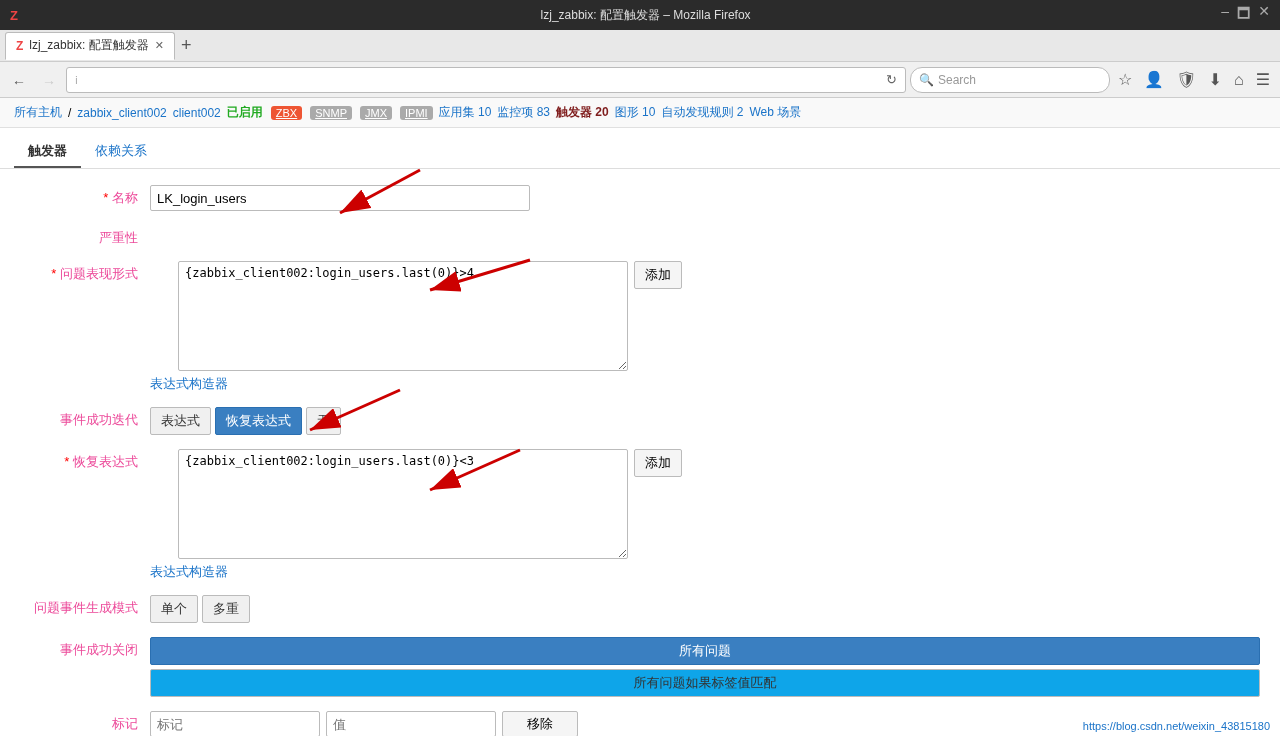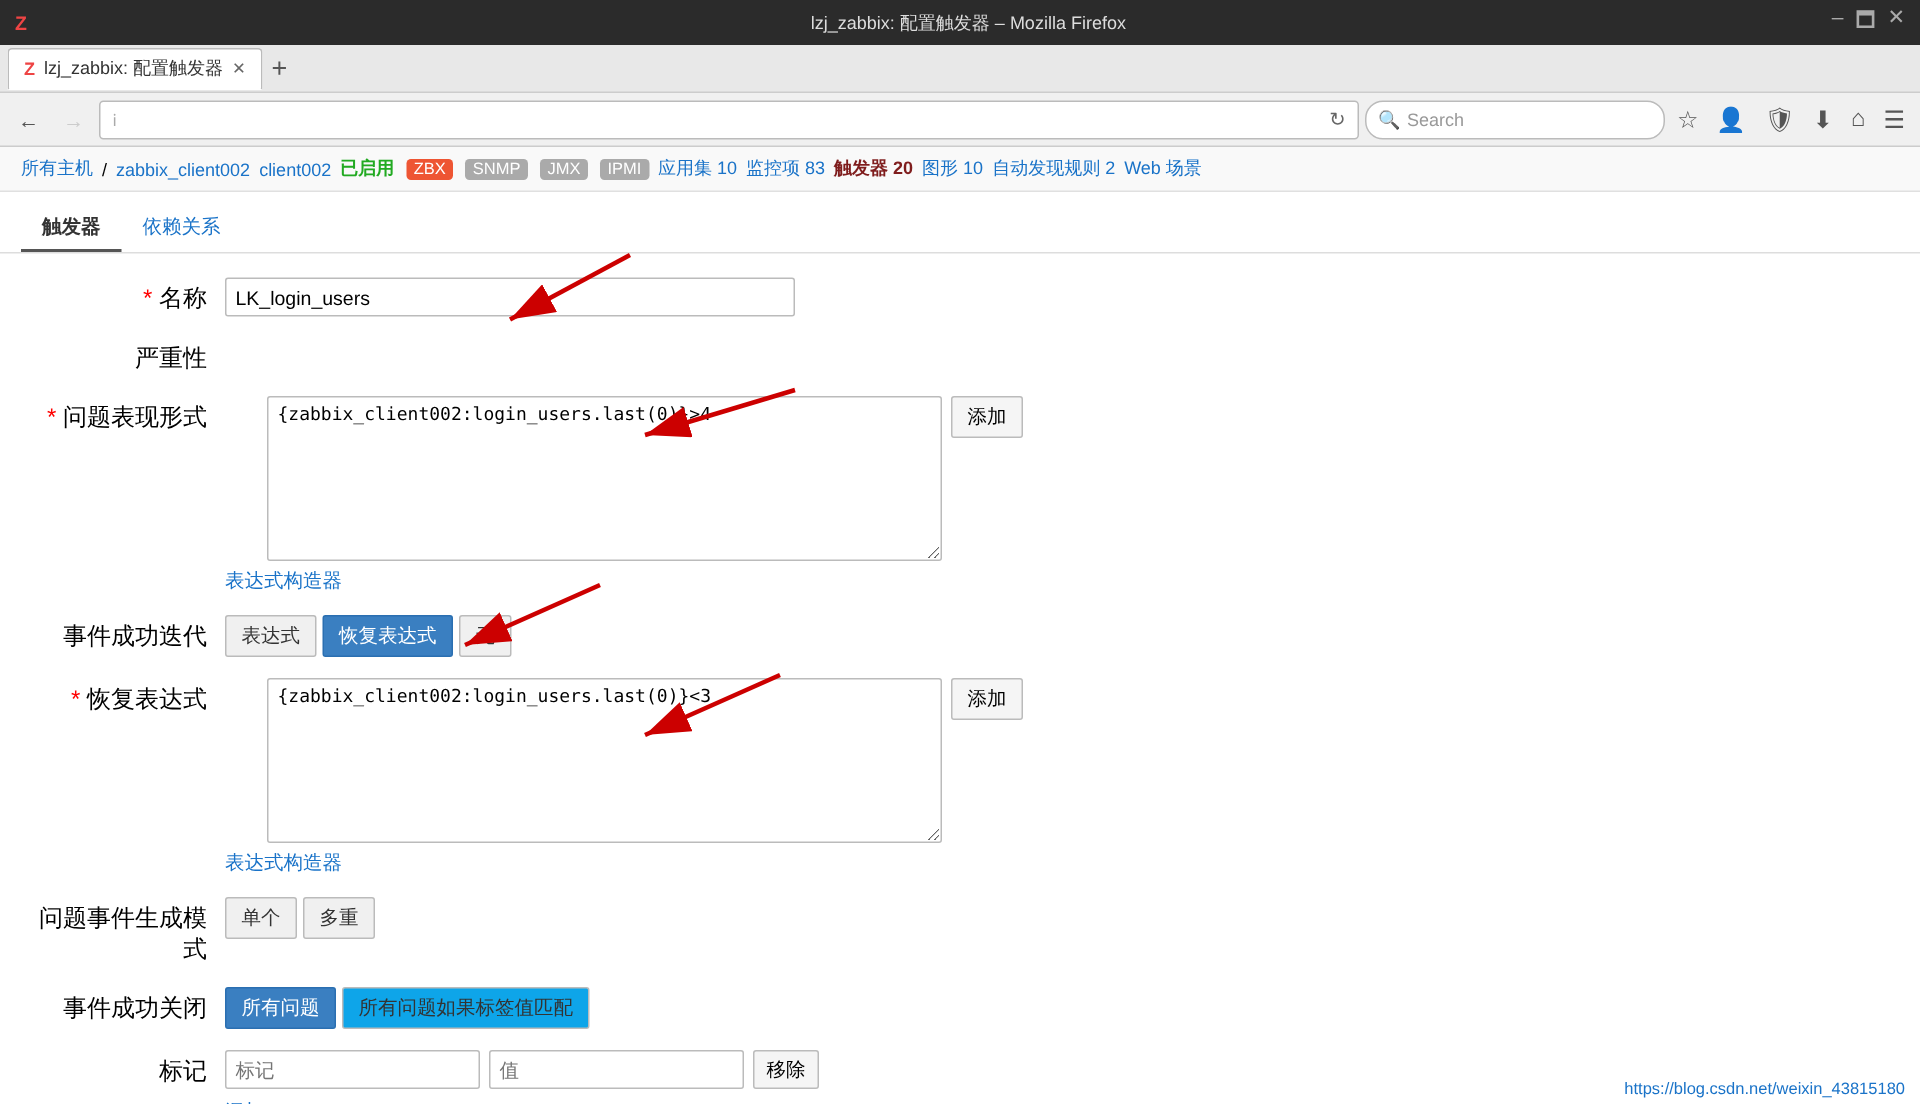"ZBX" .badge { text-decoration: none -> underline }
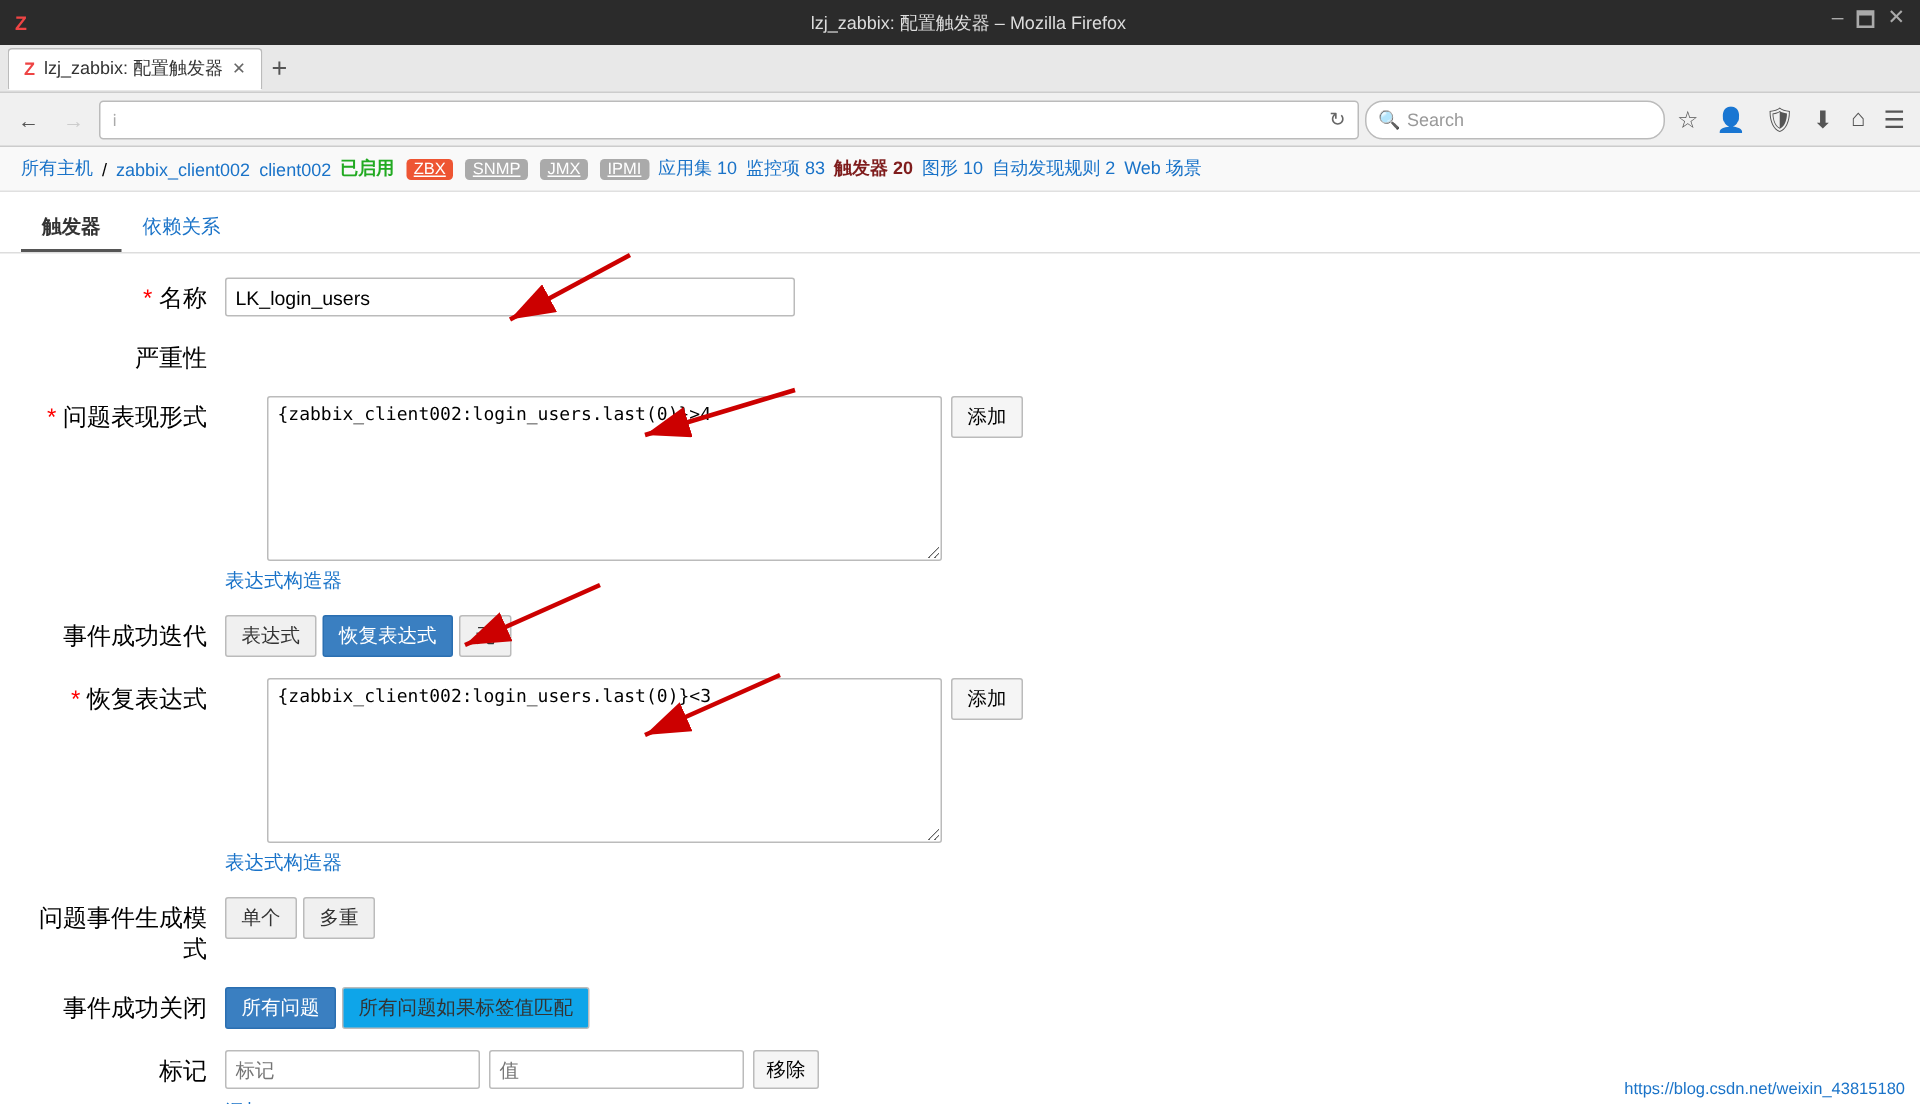"名称" .form-label { color: #000000 -> #ec4899; font-size: 16px -> 13px }
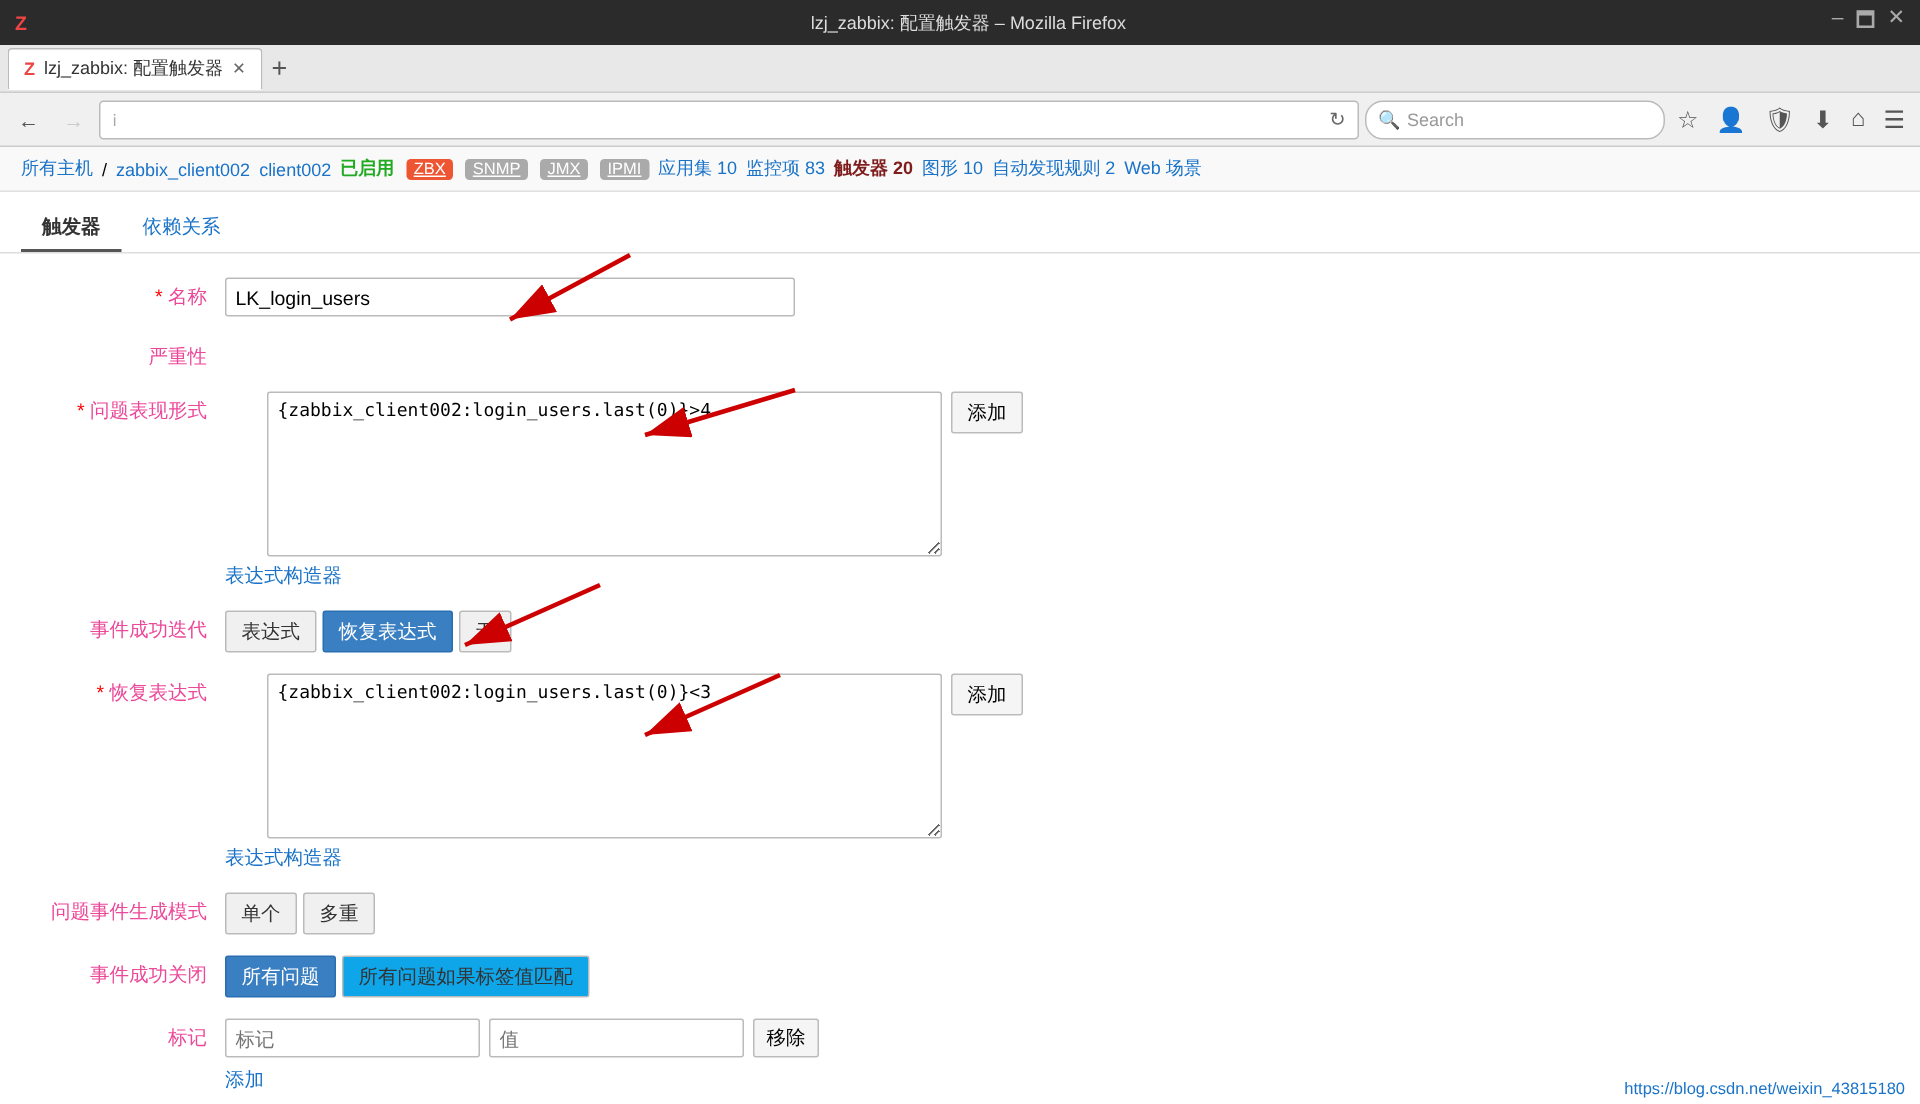"所有问题" .success-btns { flex-direction: none -> column }
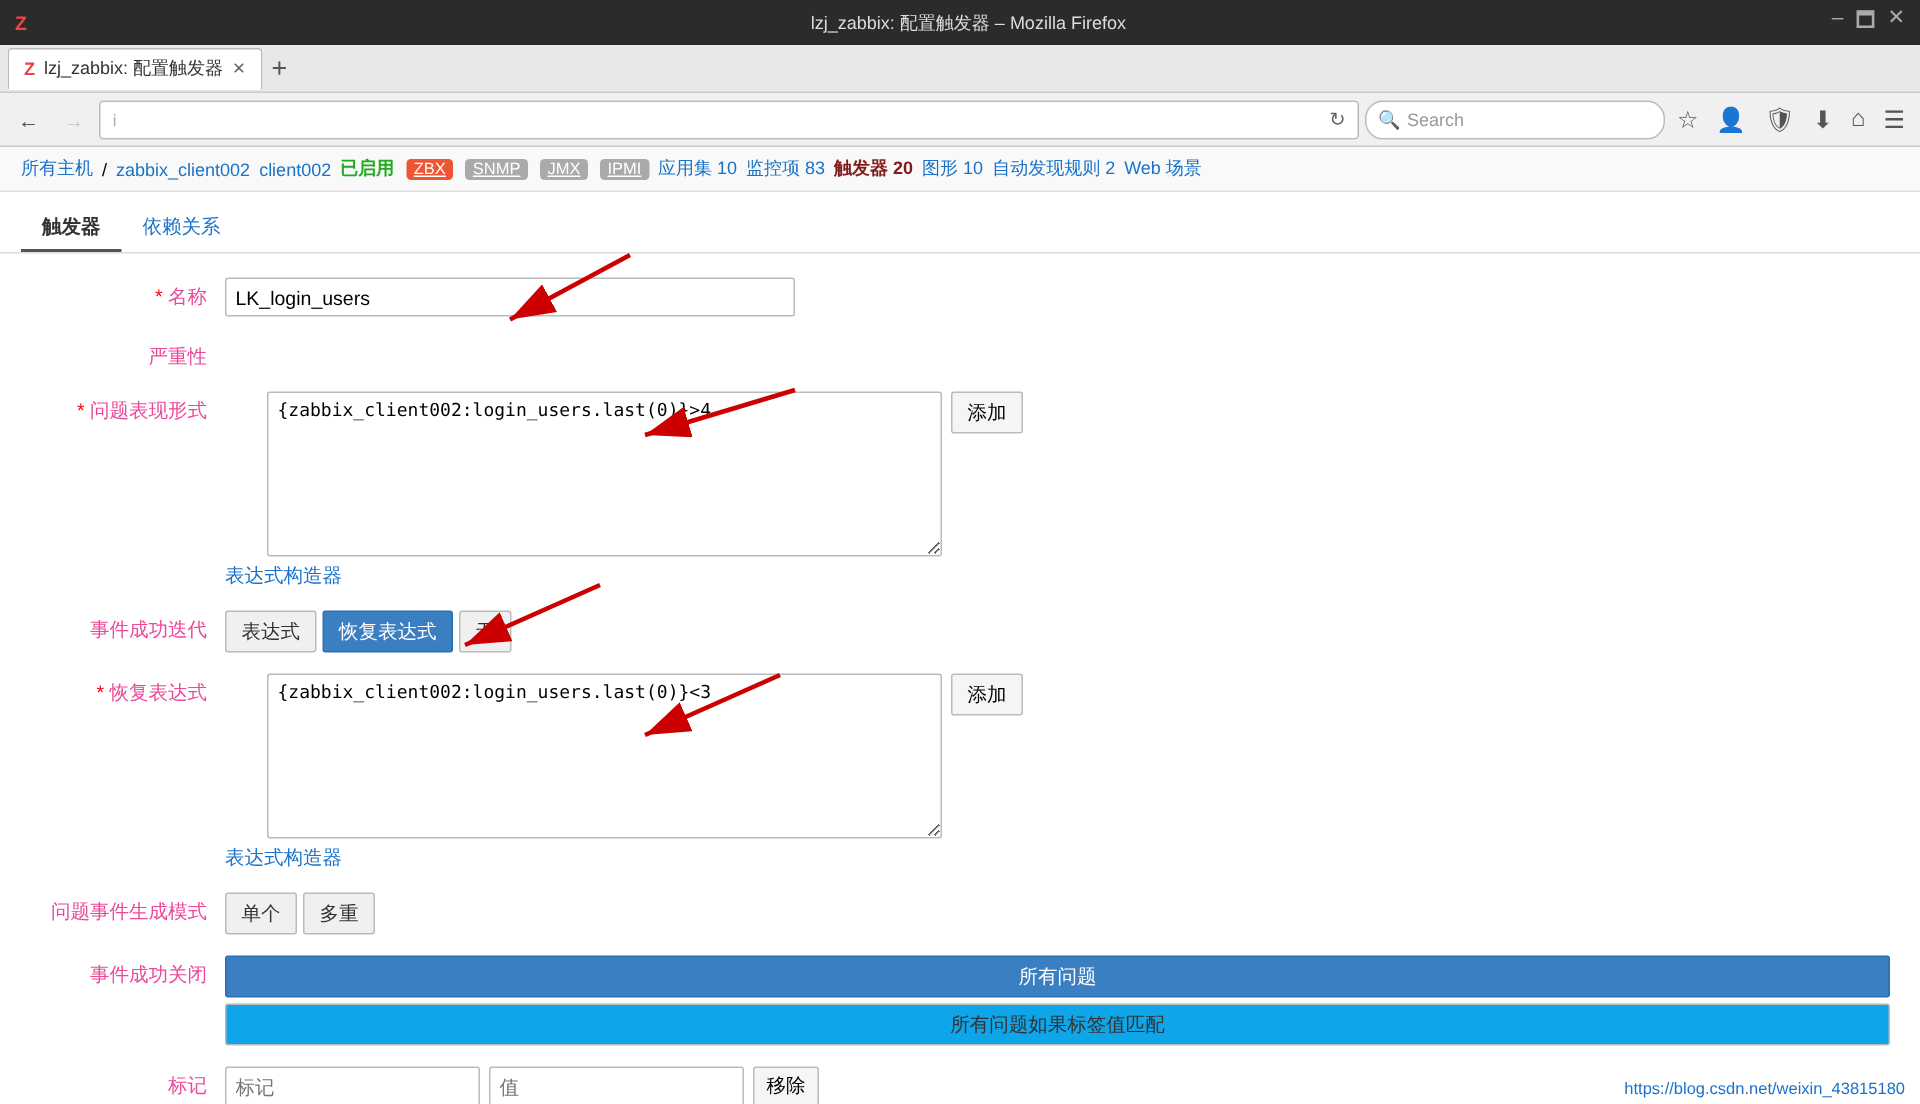"移除" .remove-btn { padding: 3px 8px -> 3px 24px }
